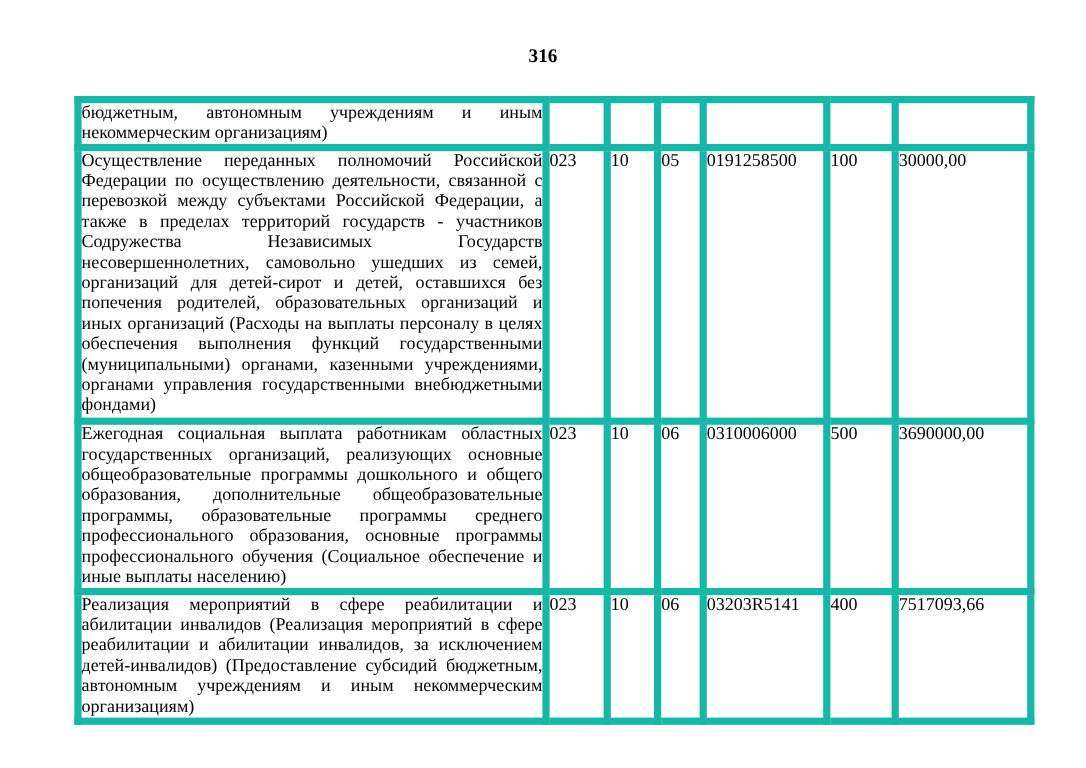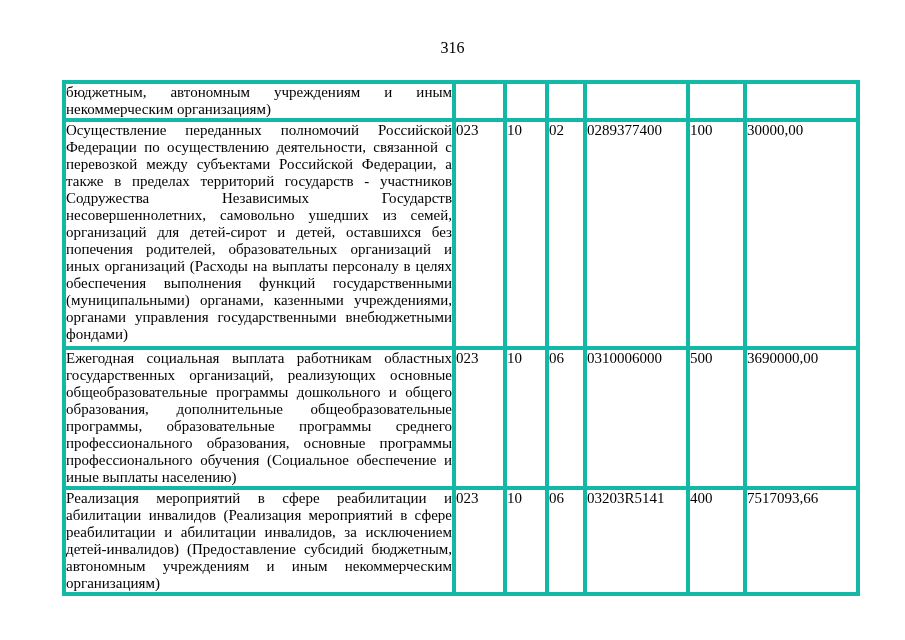"316" .page-number { font-weight: none -> bold }
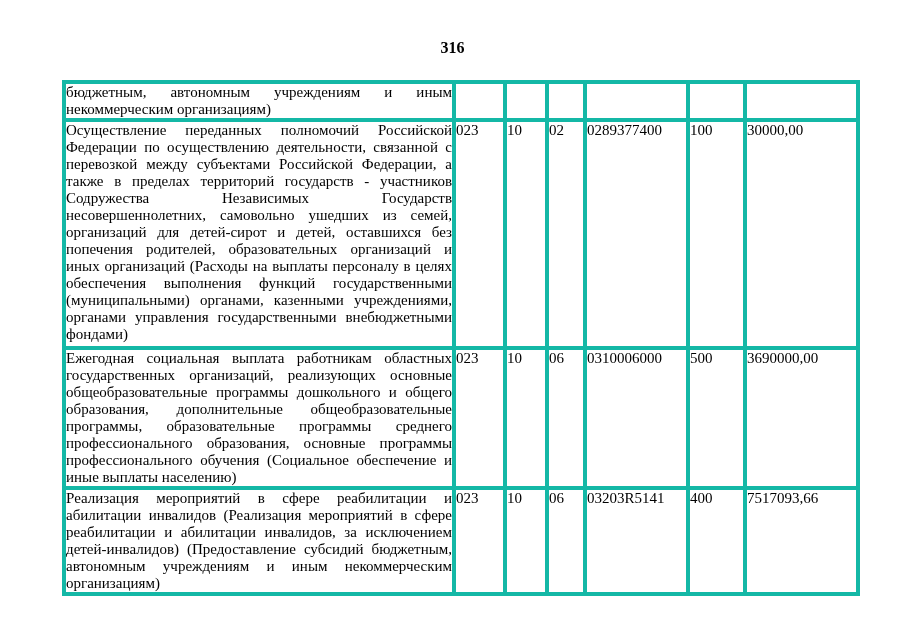"бюджетным, автономным учреждениям и иным" table.budget td { border: 4px solid #14b8a6 -> 6px solid #14b8a6 }
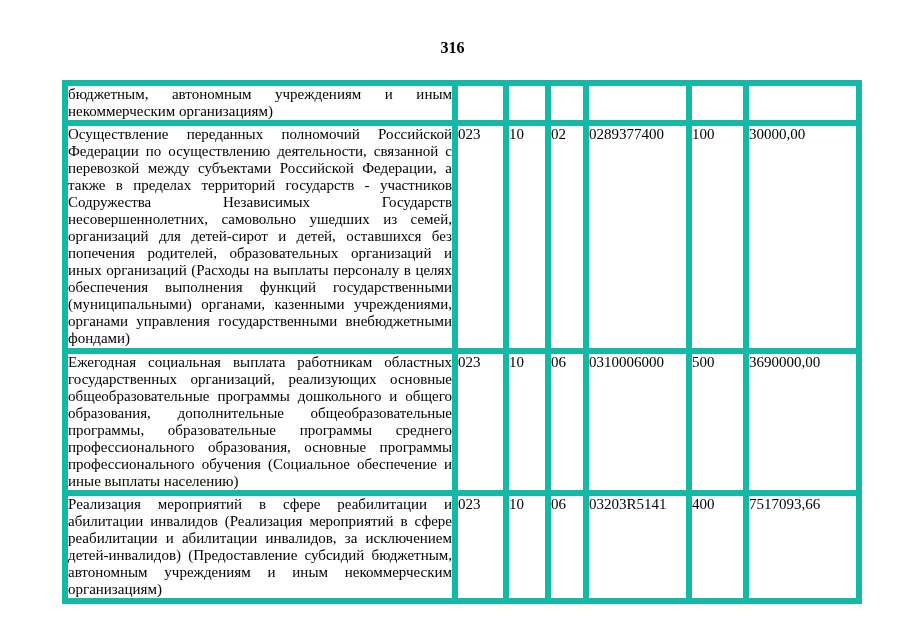"02" td.num-cell { text: 02 -> 05 }
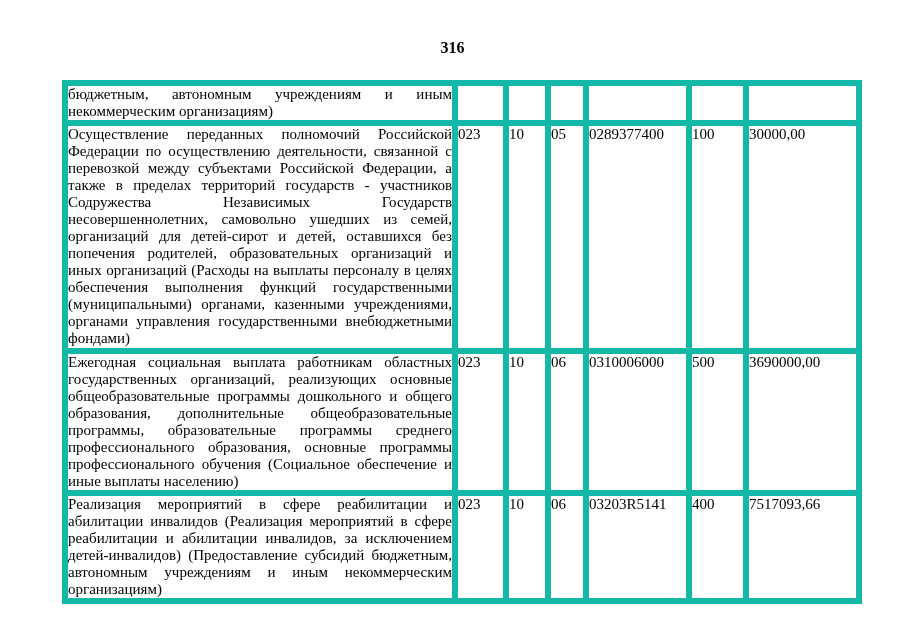"0289377400" td.num-cell { text: 0289377400 -> 0191258500 }
